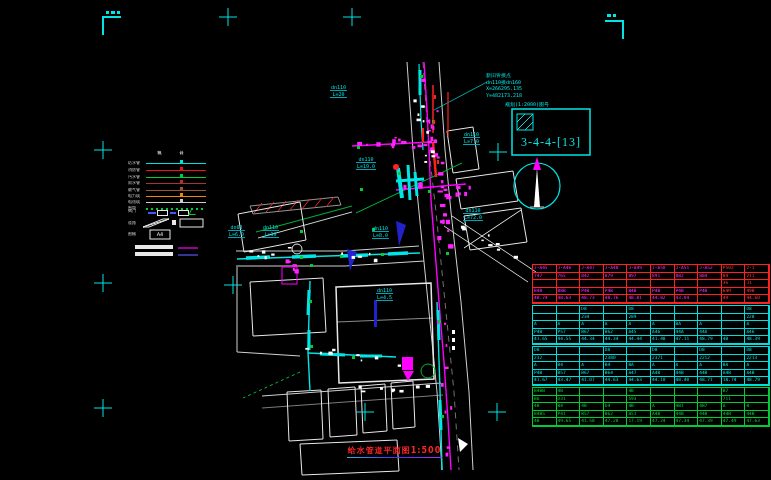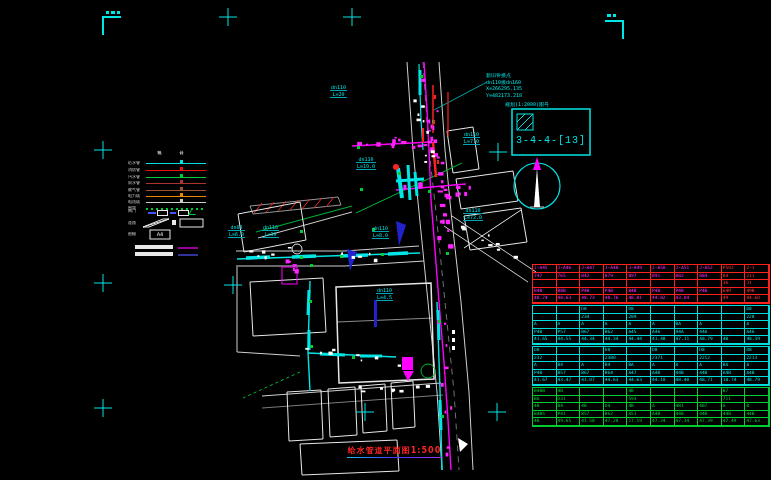"3-4-4-[13]" .boxcode { font-family: Liberation Mono, monospace -> Liberation Serif, serif; font-size: 10px -> 12px }
